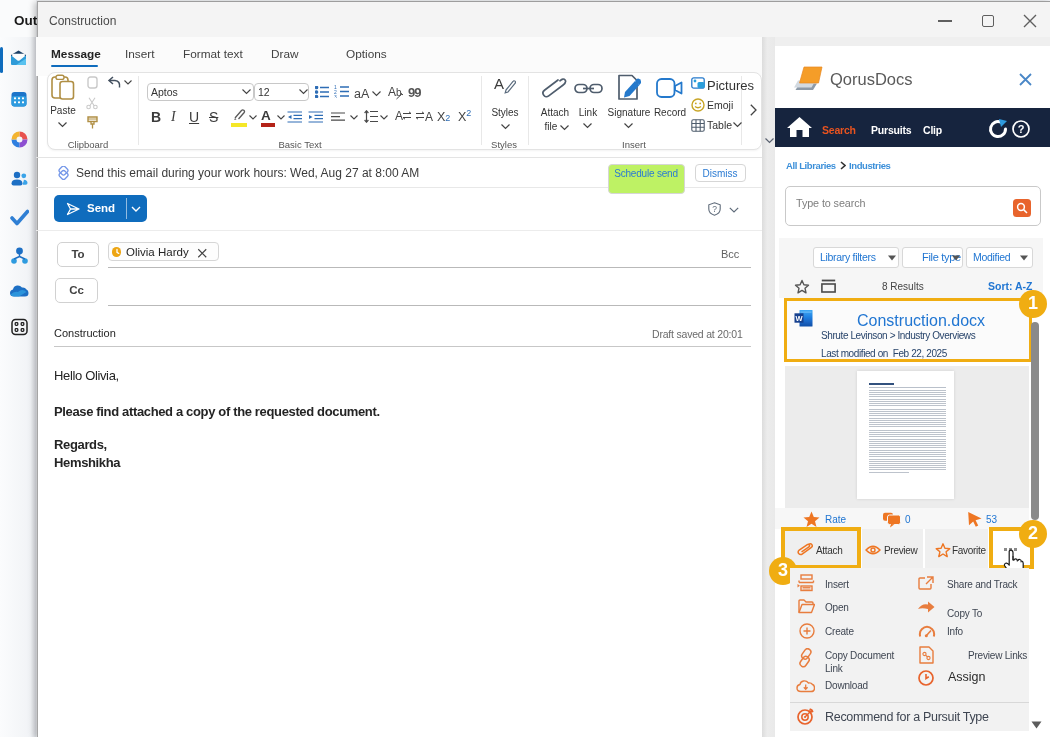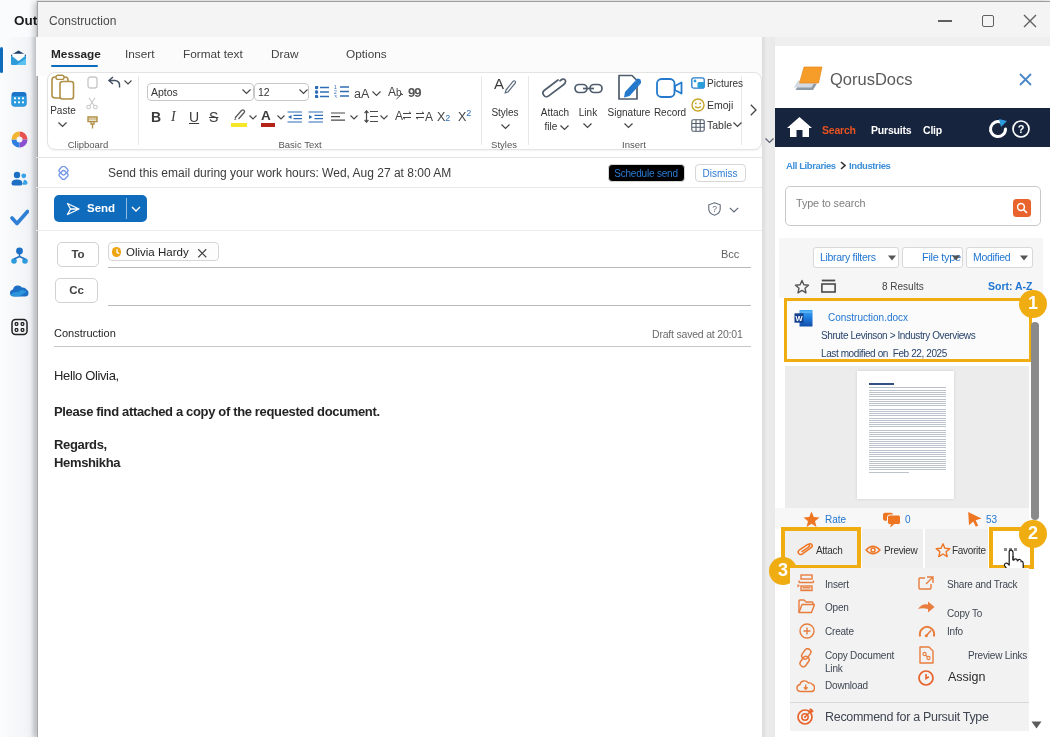"Pictures" div.abs { font-size: 10px -> 13px }
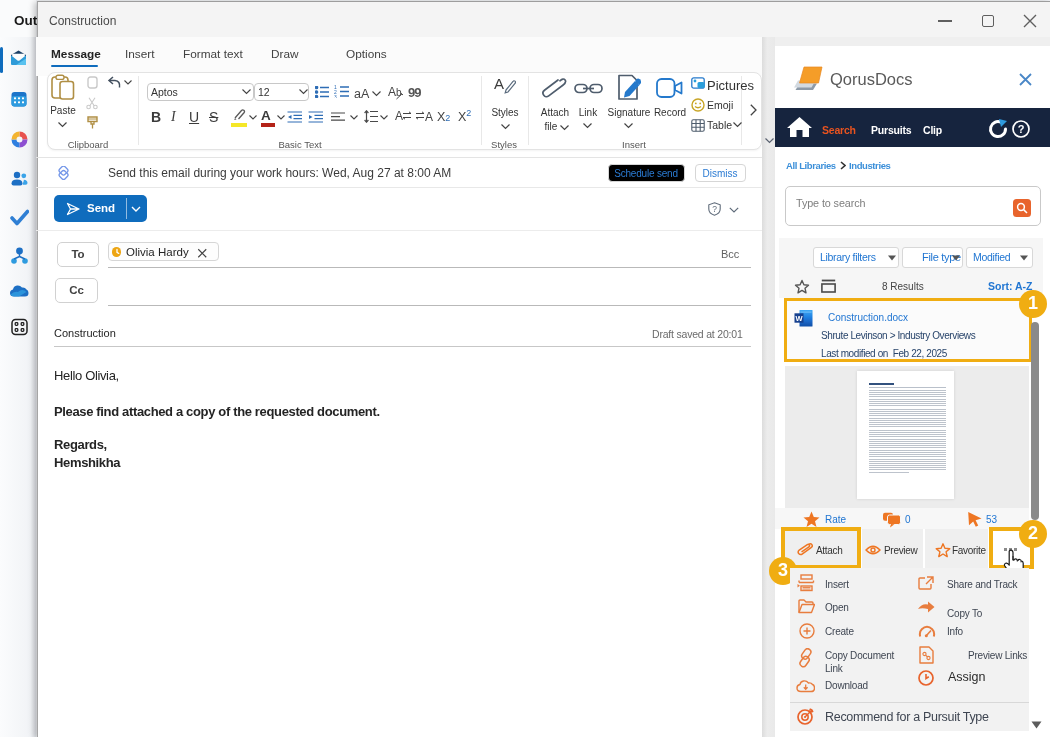"Send this email during your" div.abs { margin-left: 32px -> none }
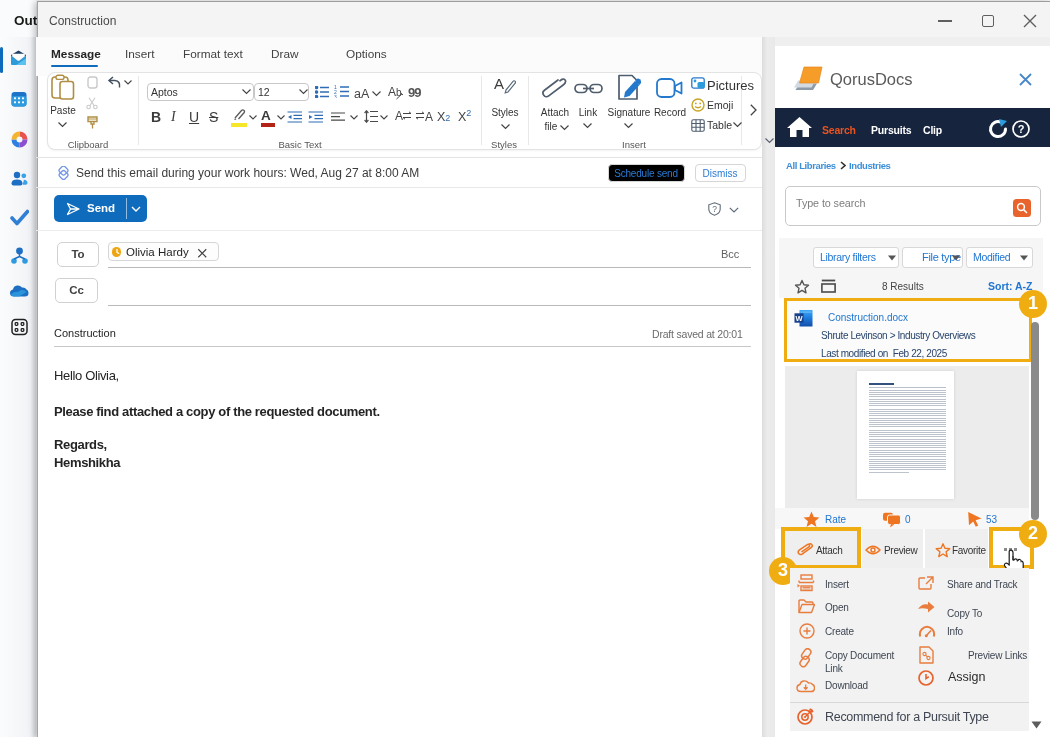"Schedule send" div.abs { background: #000000 -> #bef264; height: 18px -> 30px }
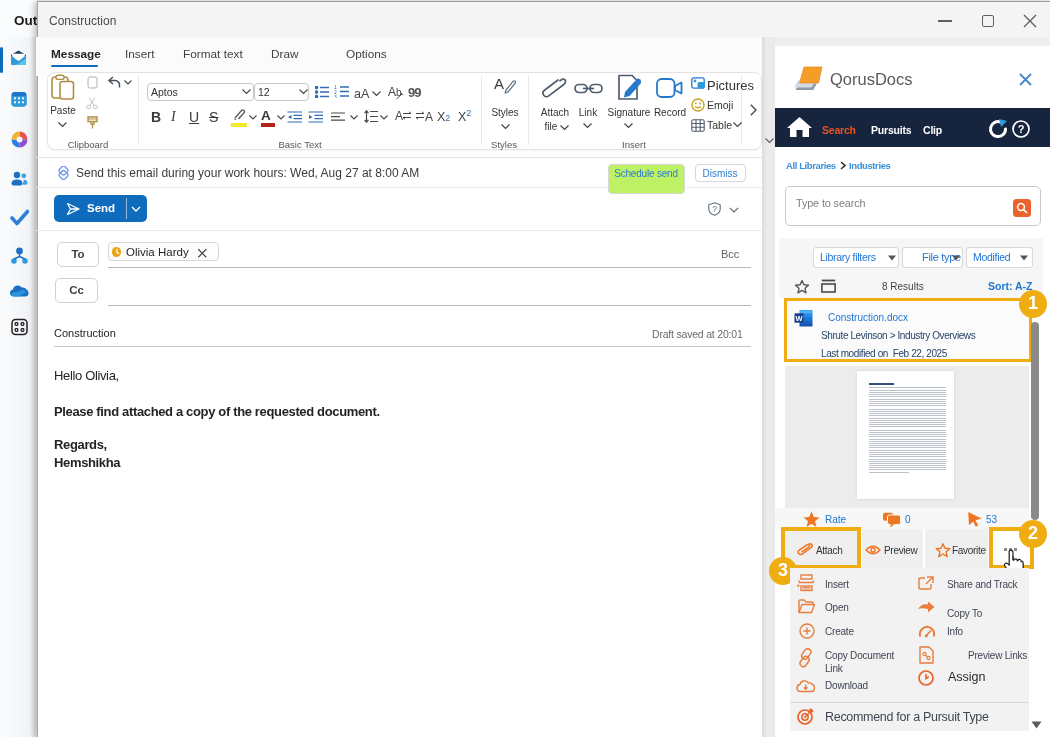"Construction.docx" div.abs { font-size: 10px -> 16px; left: 828px -> 857px }
